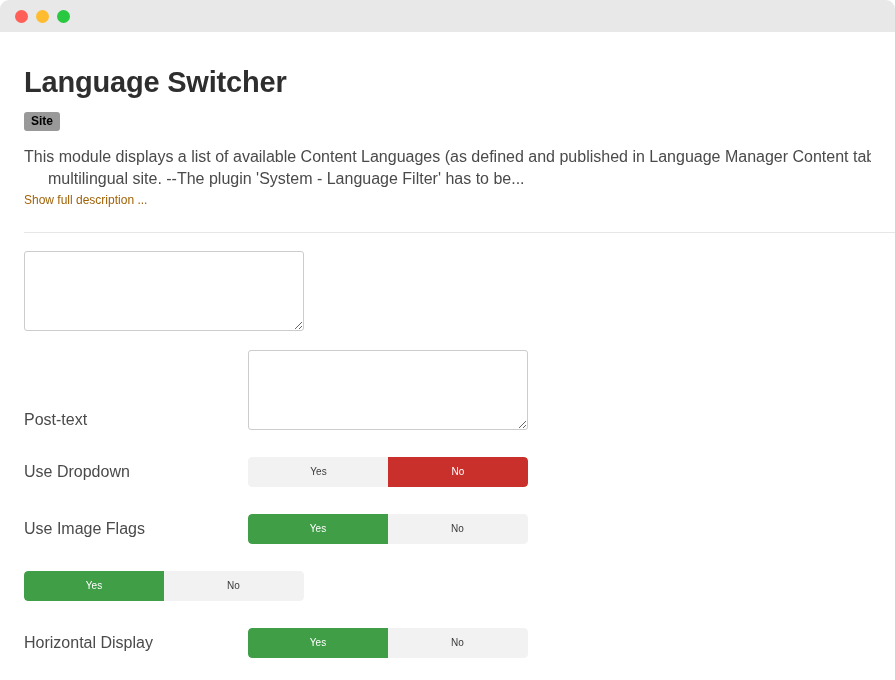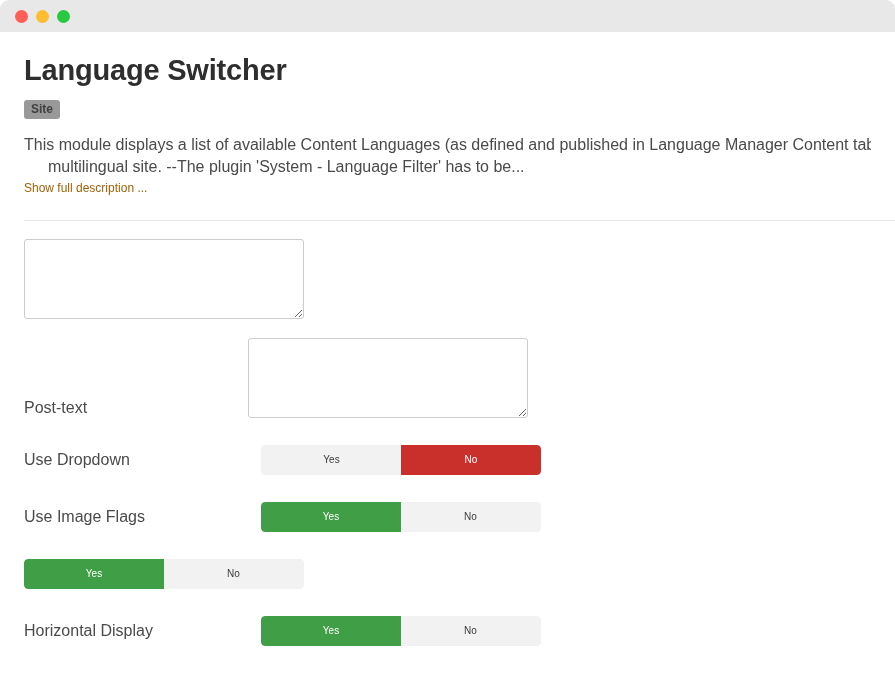"Language Switcher" .content { padding: 0 24px -> 12px 24px }
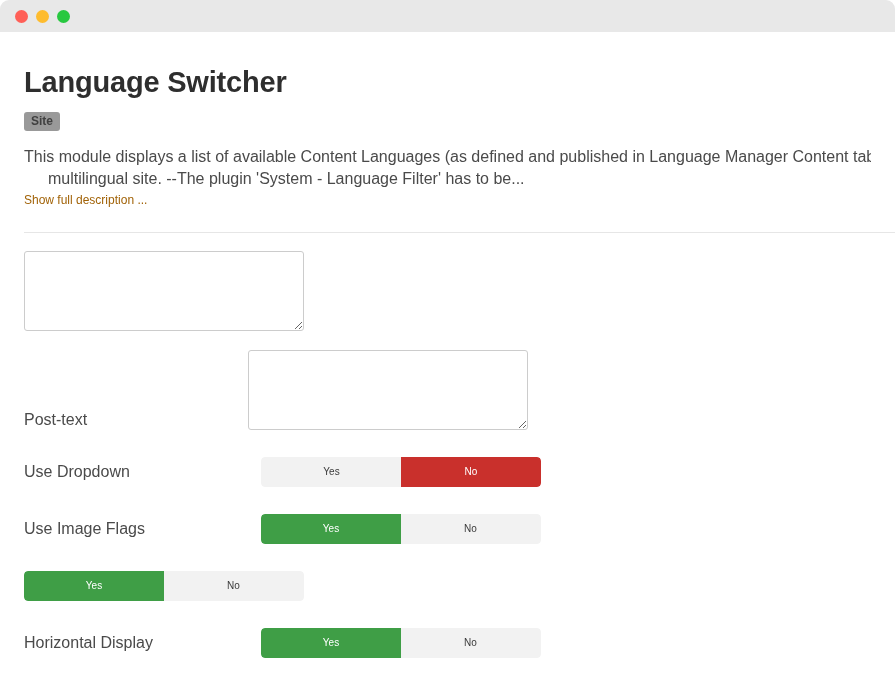"Site" .badge { color: #404040 -> #000000 }
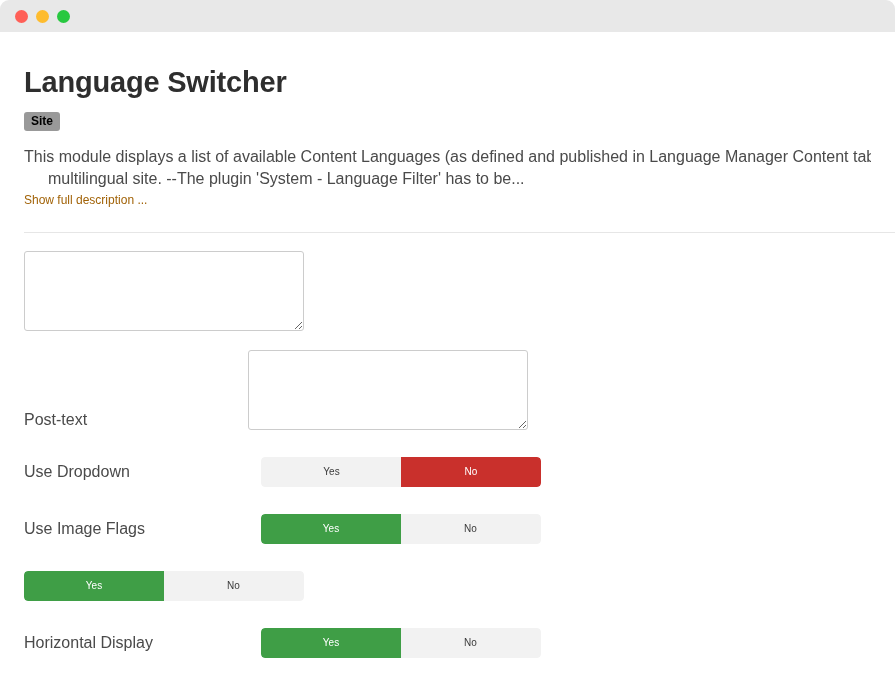"Use Dropdown" .row-toggle { gap: 13px -> none }
